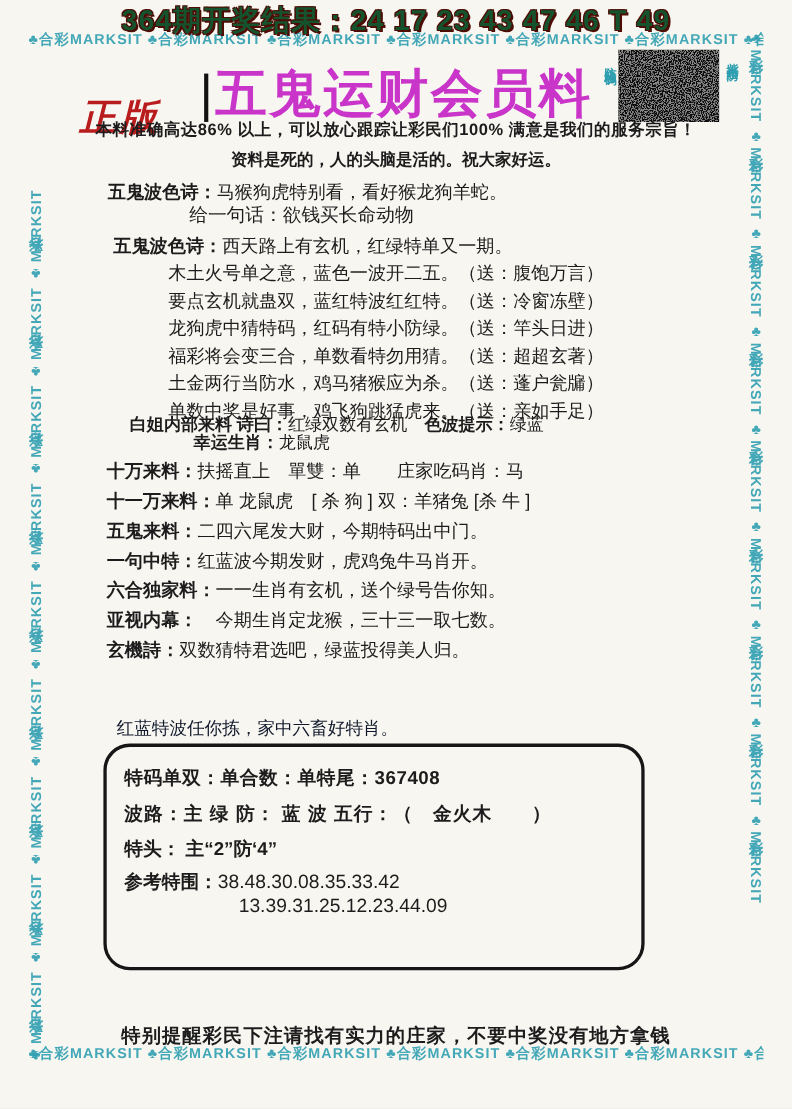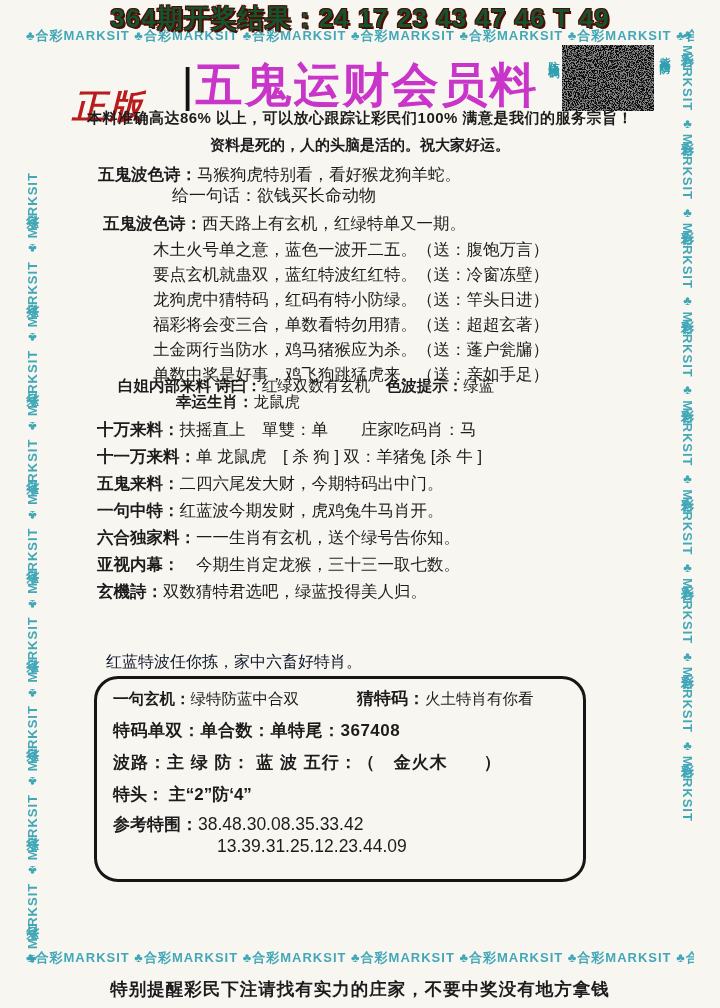"一句玄机：绿特防蓝中合双 猜特码：火土特肖有你看" div.r1 { html: <div> <b>一句玄机：</b><span>绿特防蓝中合双</span><span><b>猜特码：</b></span><span>火土特肖有你看</span> </div> -> none }
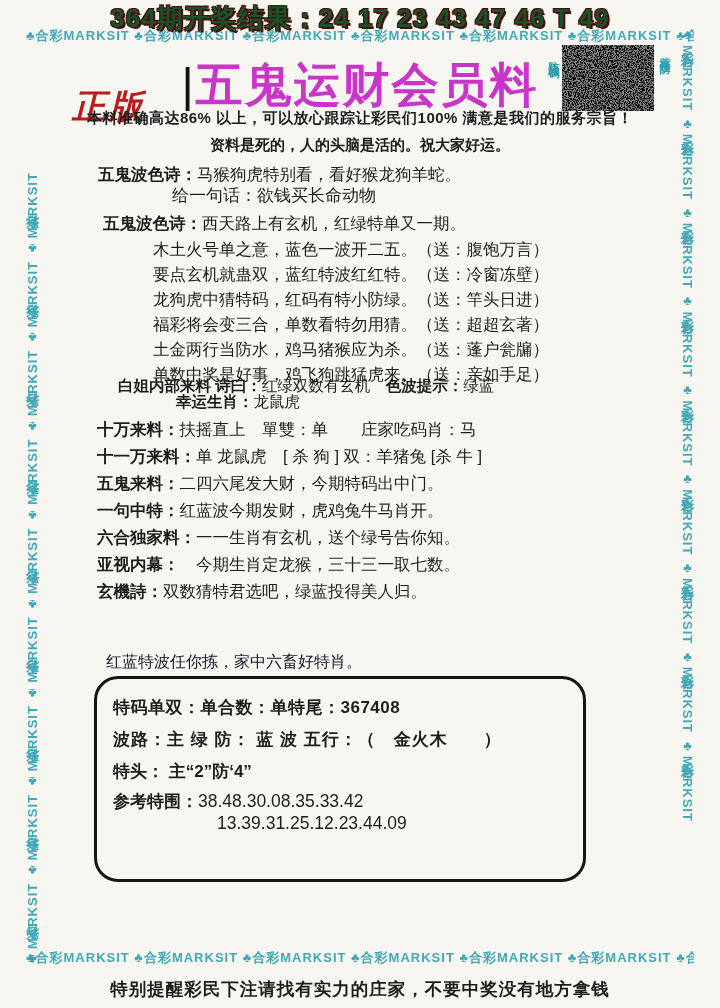"特别提醒彩民下注请找有实力的庄家，不要中奖没有地方拿钱" .reminder { margin-top: 48px -> none }
